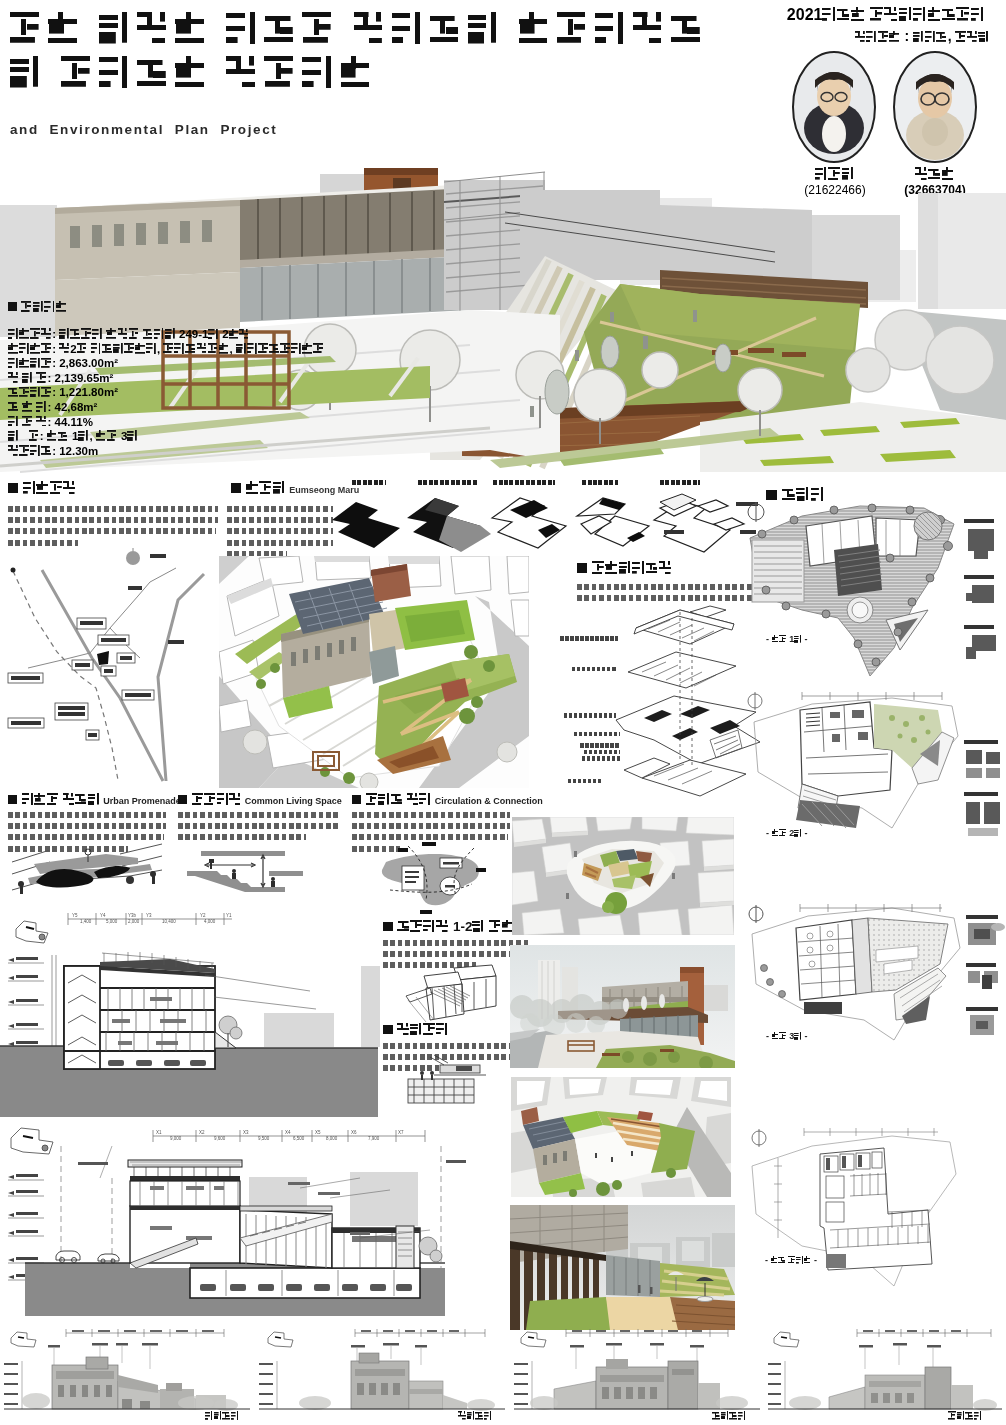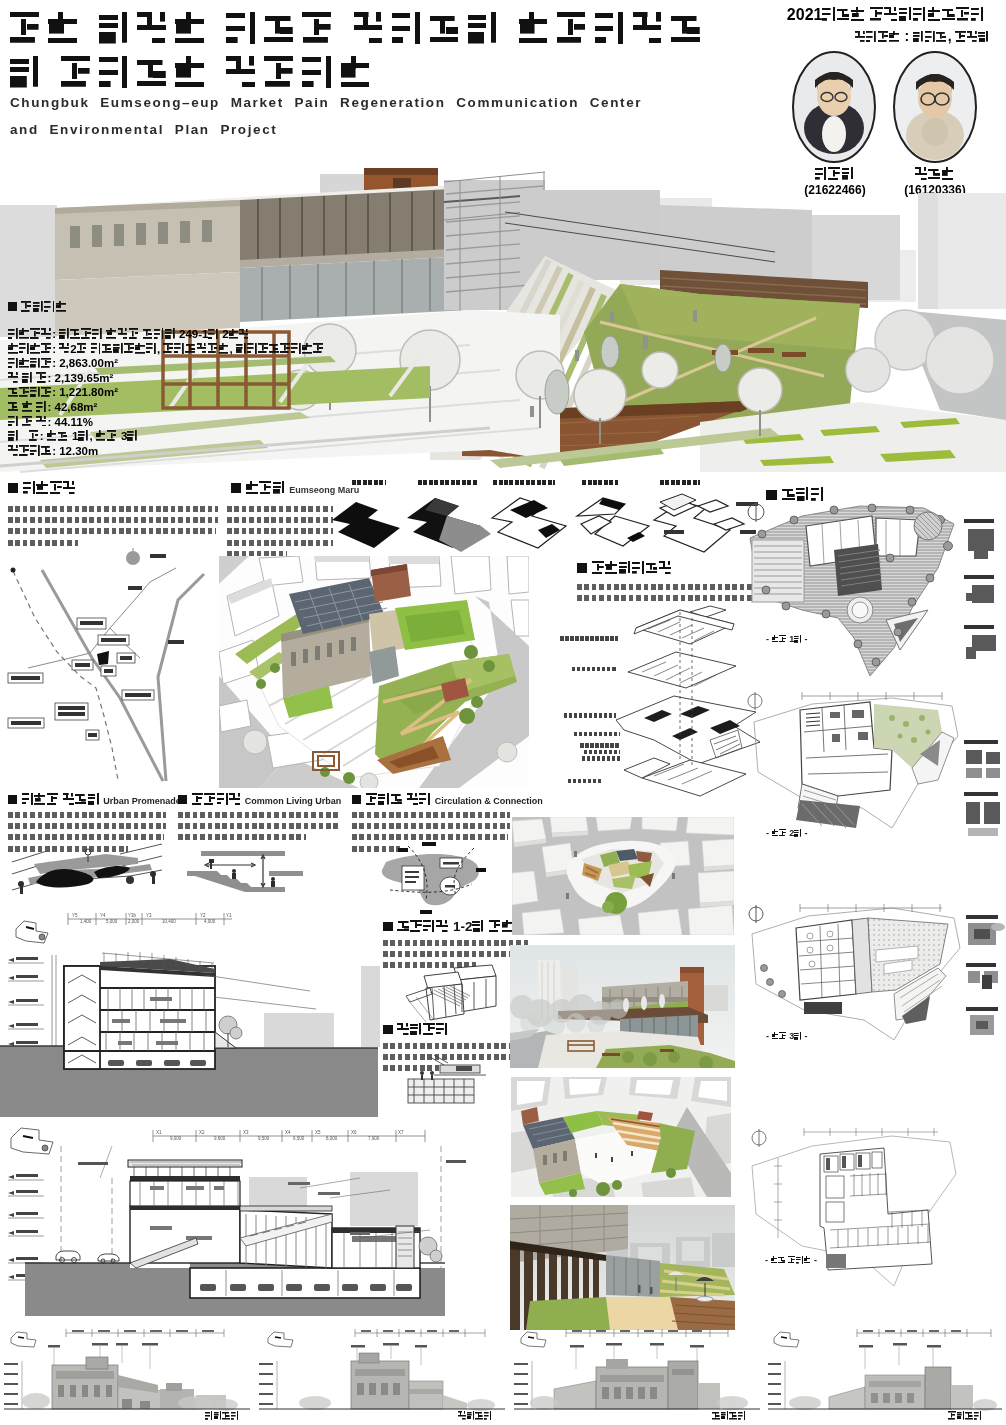"Chungbuk Eumseong–eup Market Pain" div.abs { html: <div>Chungbuk&nbsp; Eumseong–eup&nbsp; Market&nbsp; Pain&nbsp; Regeneration&nbsp; Communication&nbsp; Center</div> -> none }
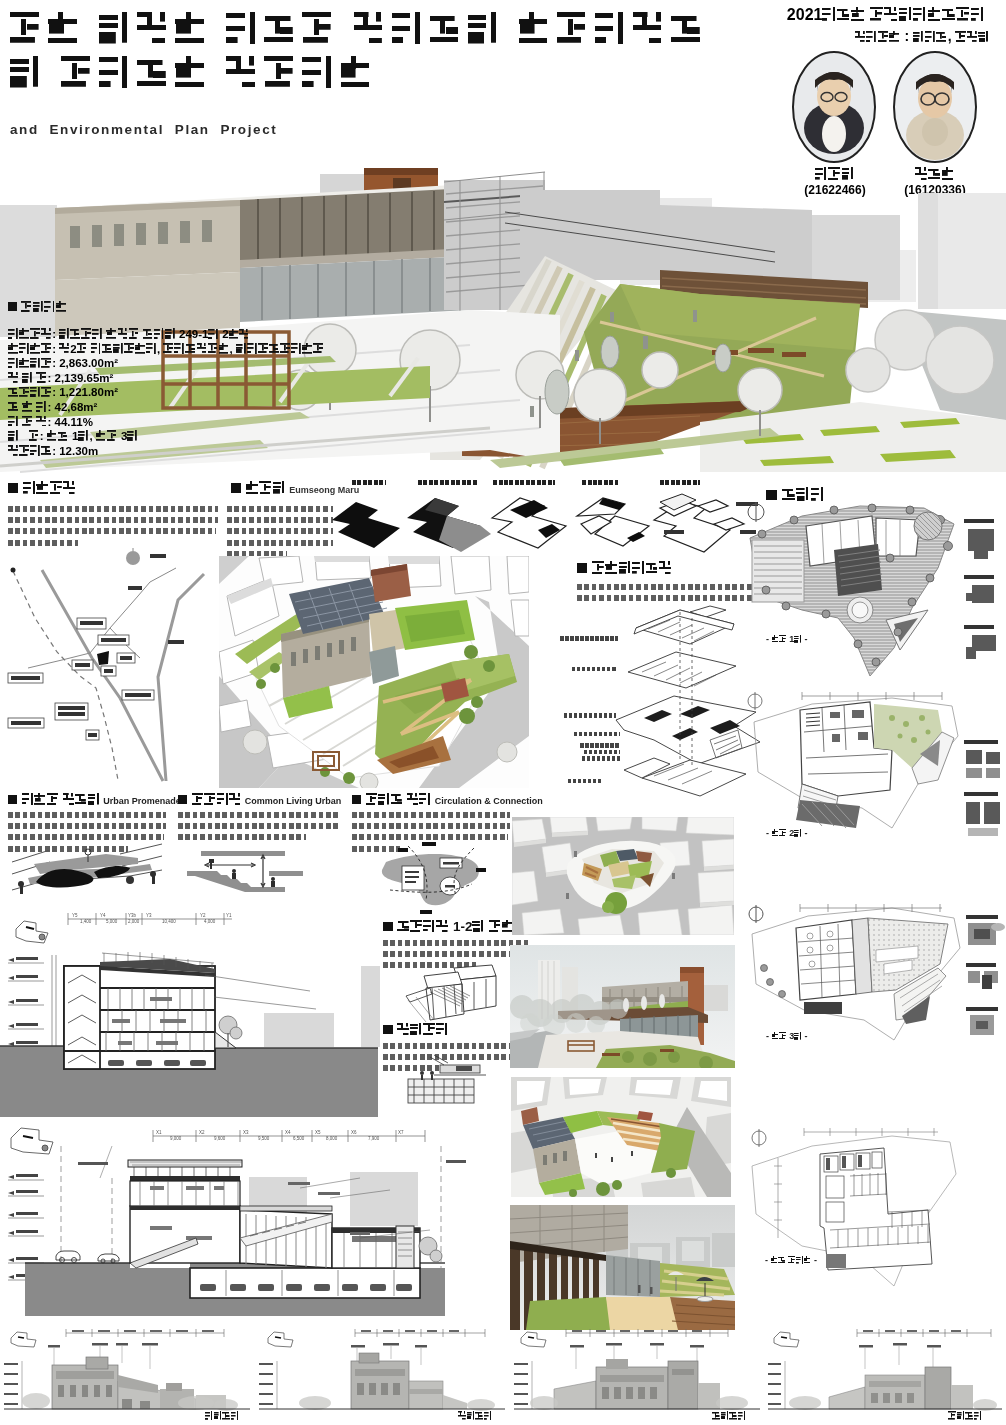"(21622466)" div.abs { font-weight: bold -> normal }
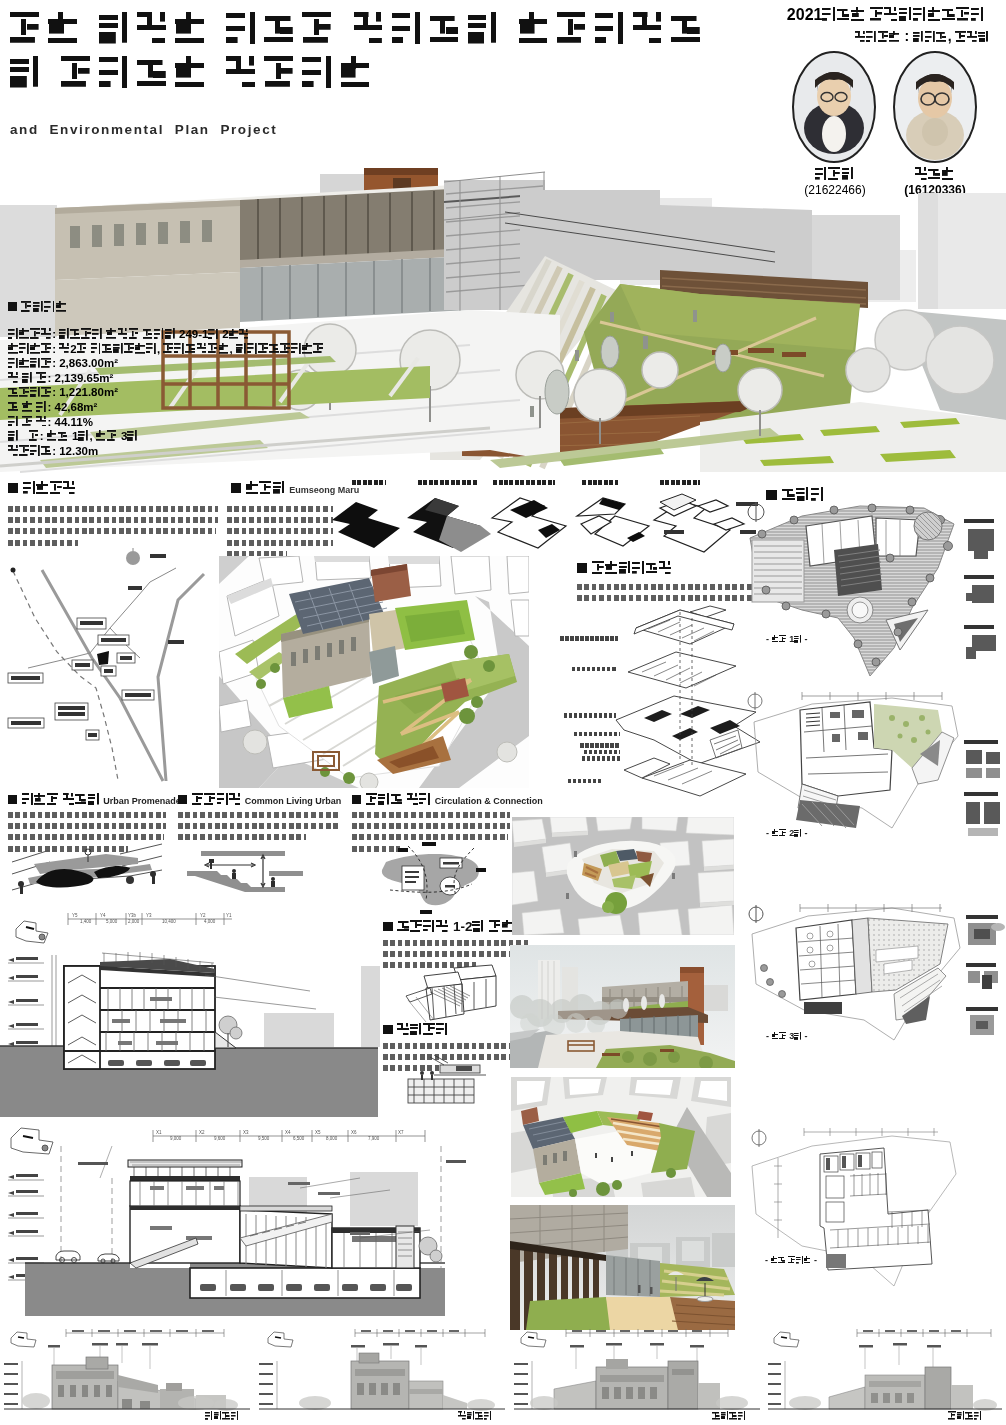"(16120336)" div.abs { text: 16120336 -> 32663704 }
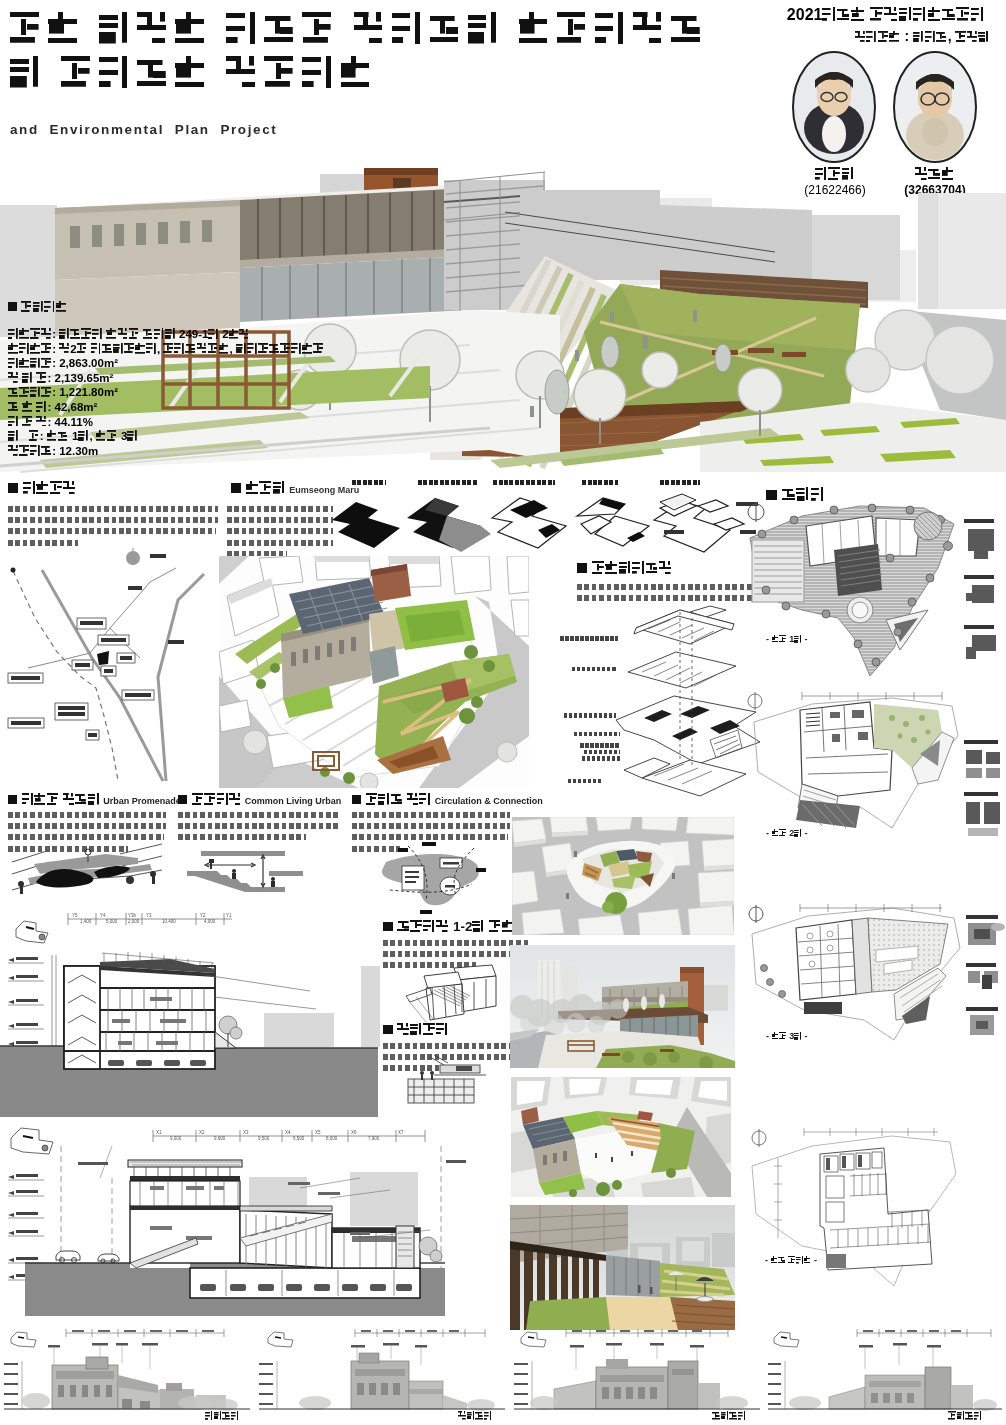"Common Living Urban" span.en { text: Urban -> Space }
